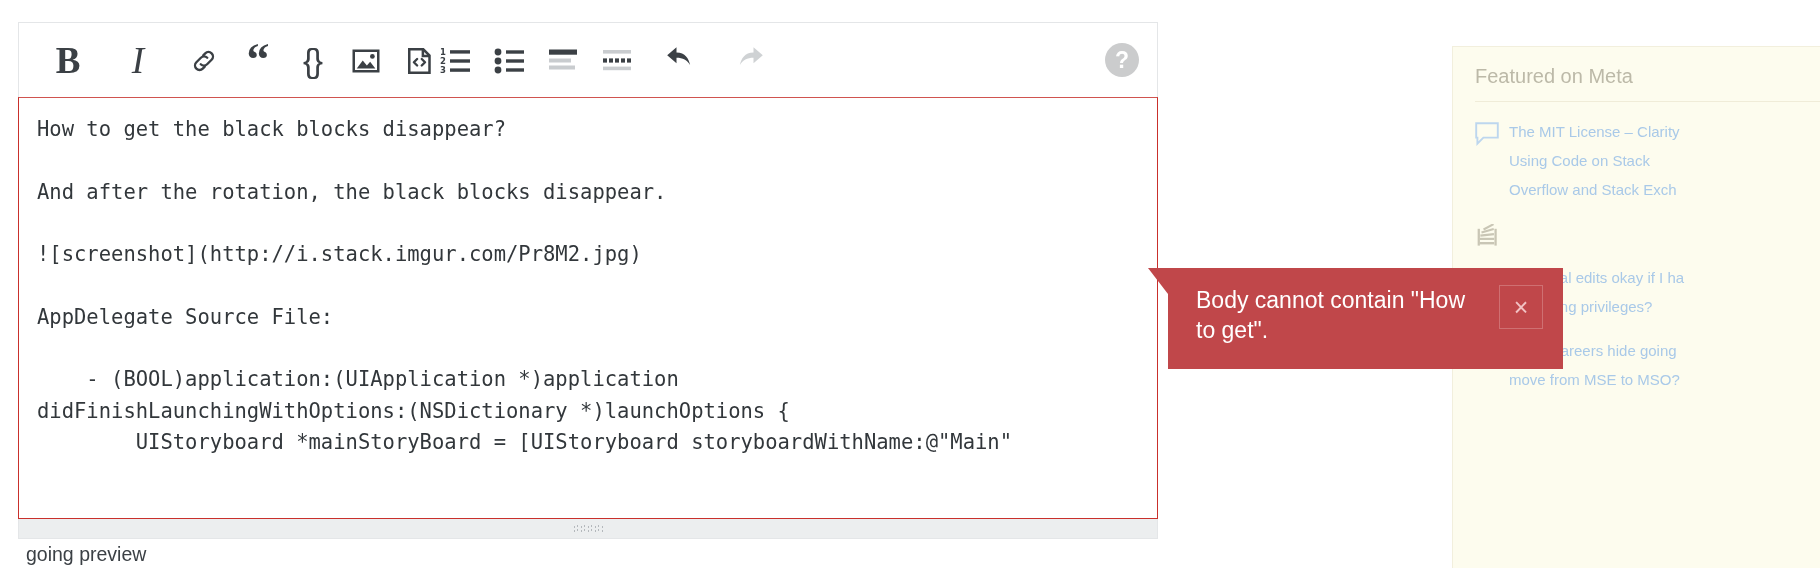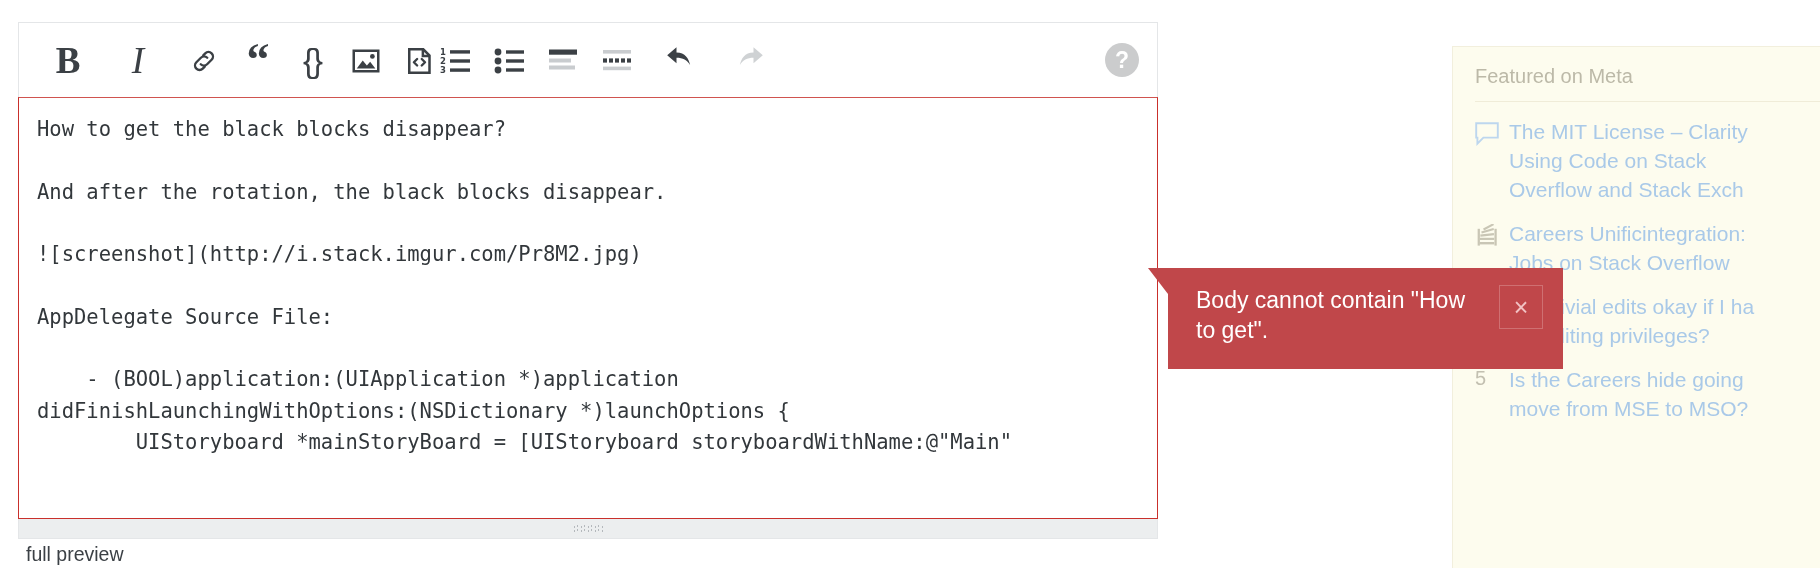"The MIT License – Clarity" .side-link { font-size: 21px -> 15px }
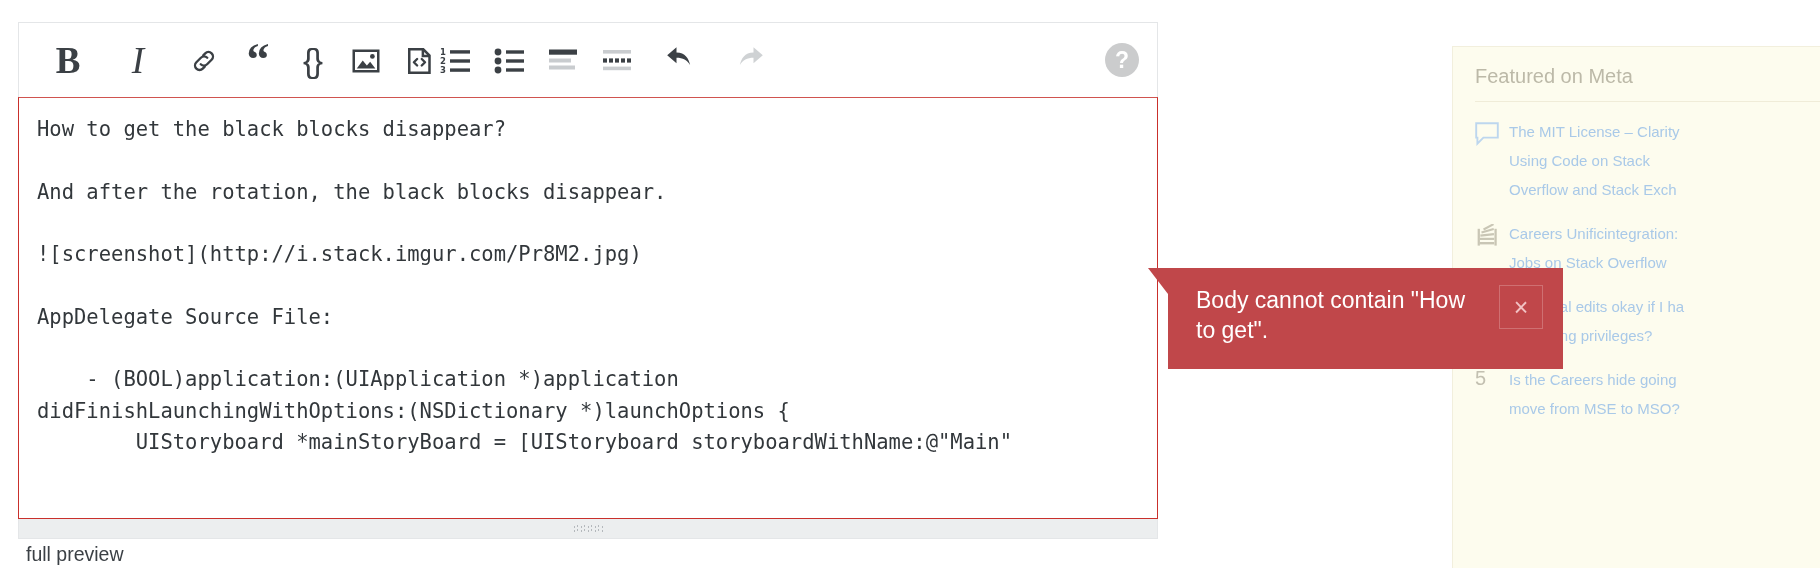"Careers Unificintegration:" span.side-link { html: <span>Careers Unificintegration: Jobs on Stack Overflow</span> -> none }
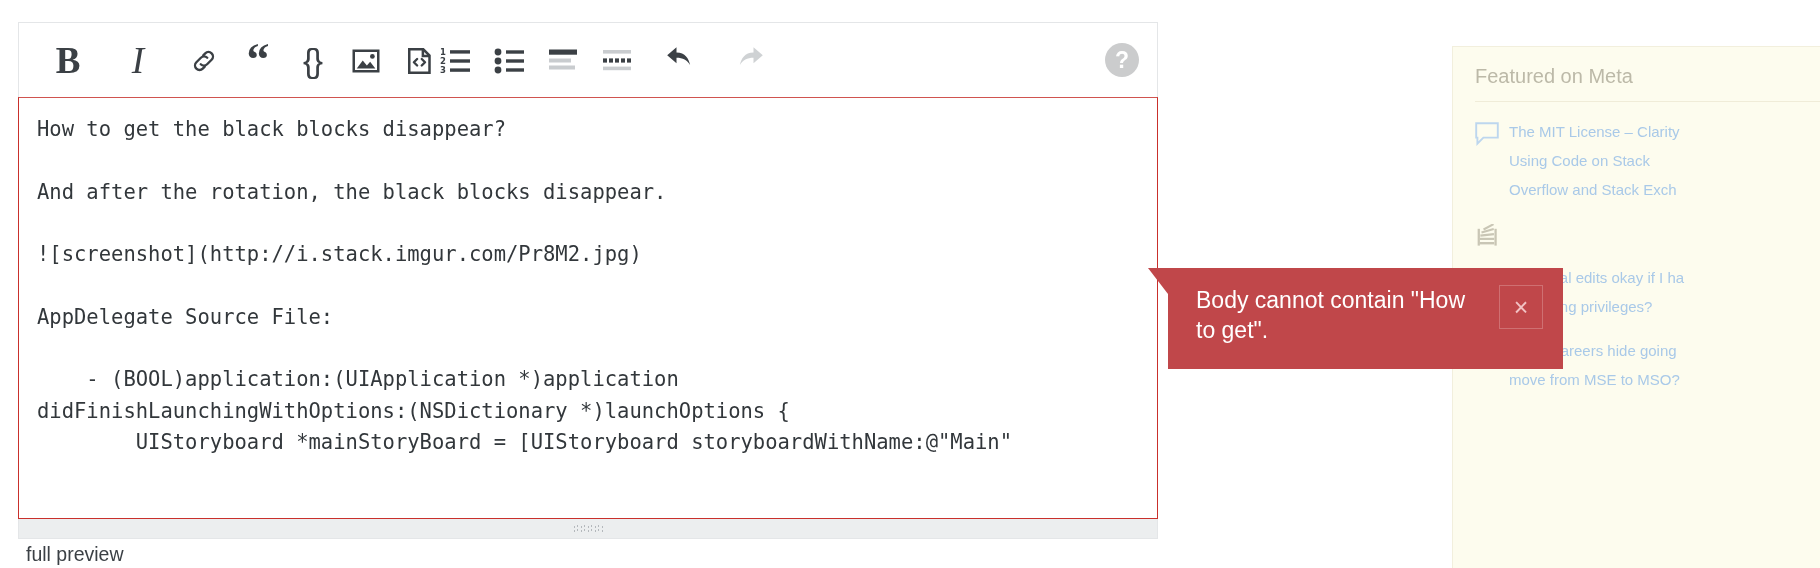"full preview" div { text: full -> going }
